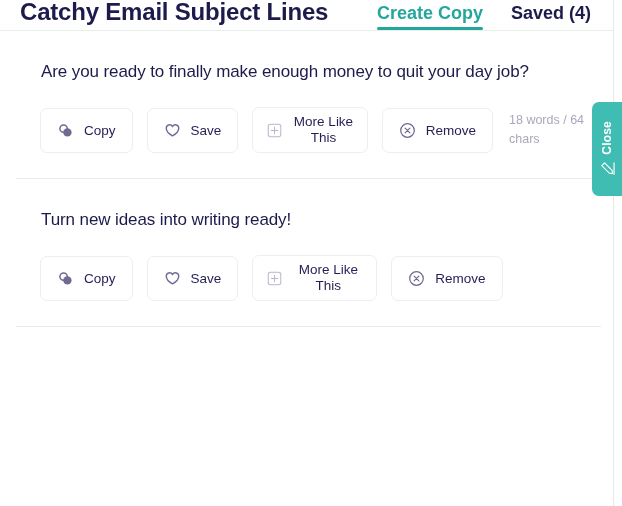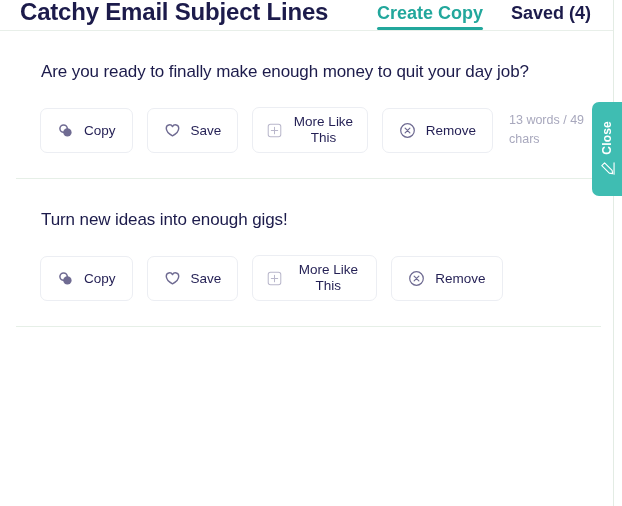"13 words / 49 chars" div.word-count { text: 13 words / 49 -> 18 words / 64 }
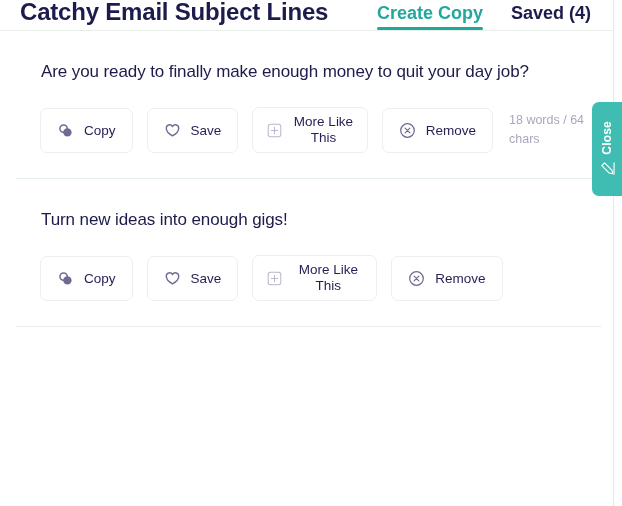"Turn new ideas into enough" p.result-text { text: enough gigs -> writing ready }
